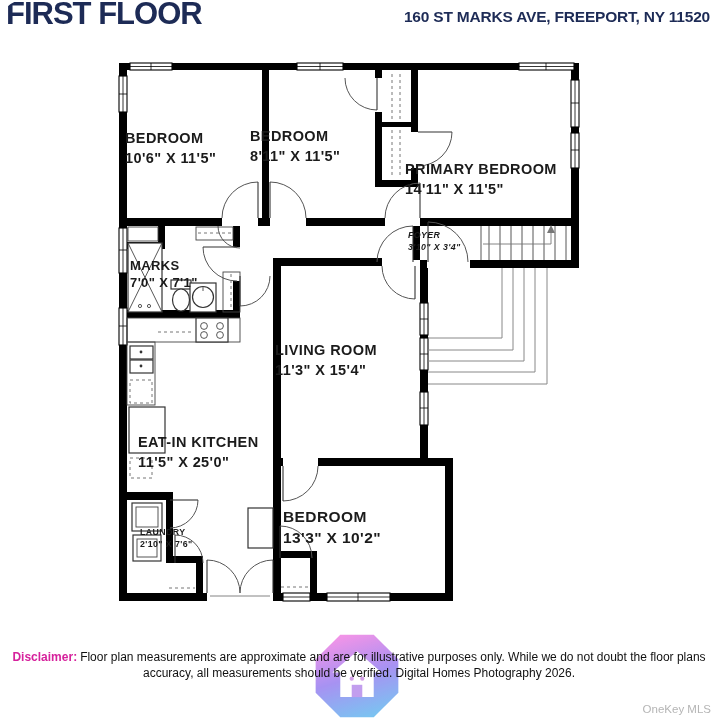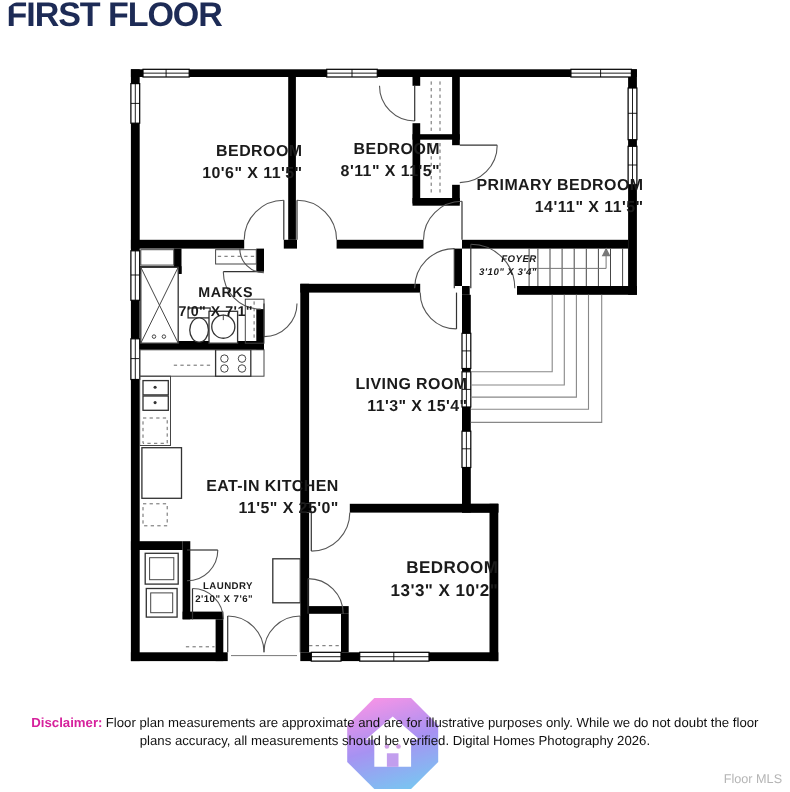"160 ST MARKS AVE, FREEPORT," div.address { html: none -> <div>160 ST MARKS AVE, FREEPORT, NY 11520</div> }
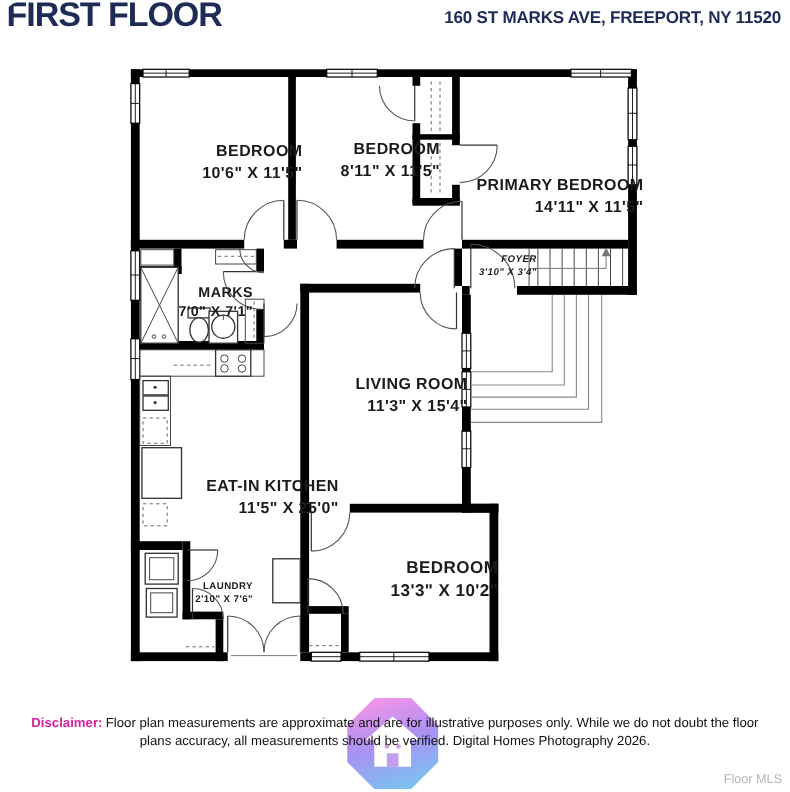"BEDROOM" .room-label { text-align: right -> left }
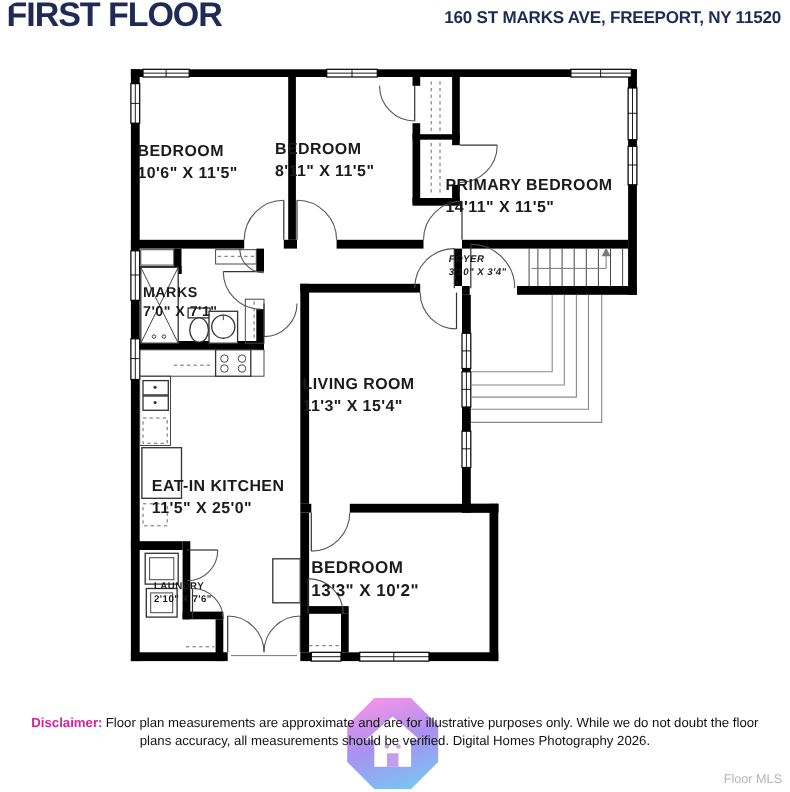"Disclaimer: Floor plan measurements are" .disclaimer { padding: 0 18px -> 0 2px }
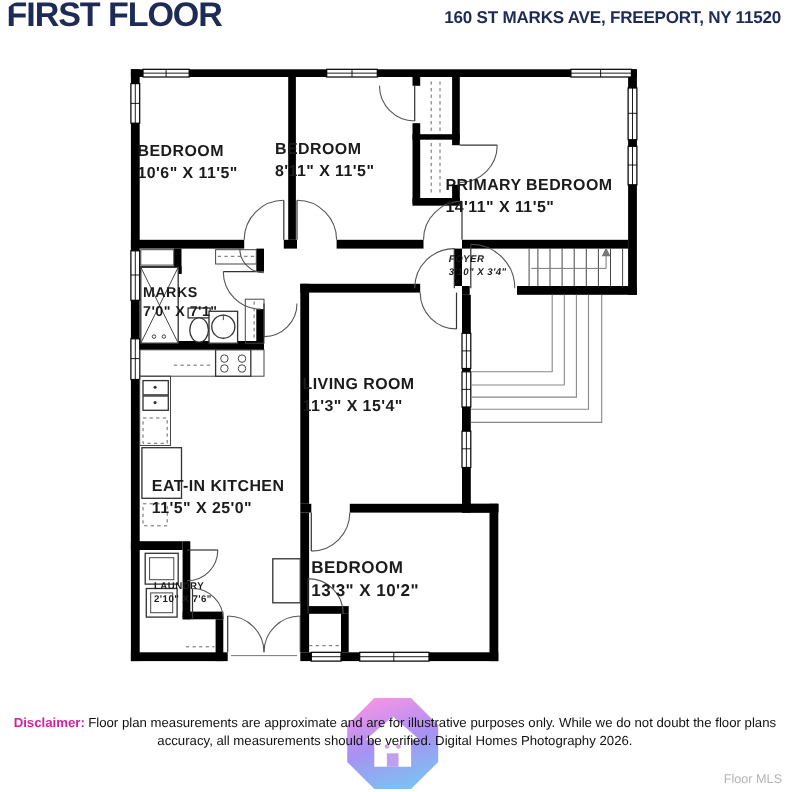"Floor MLS" div.mls { text: Floor -> OneKey }
